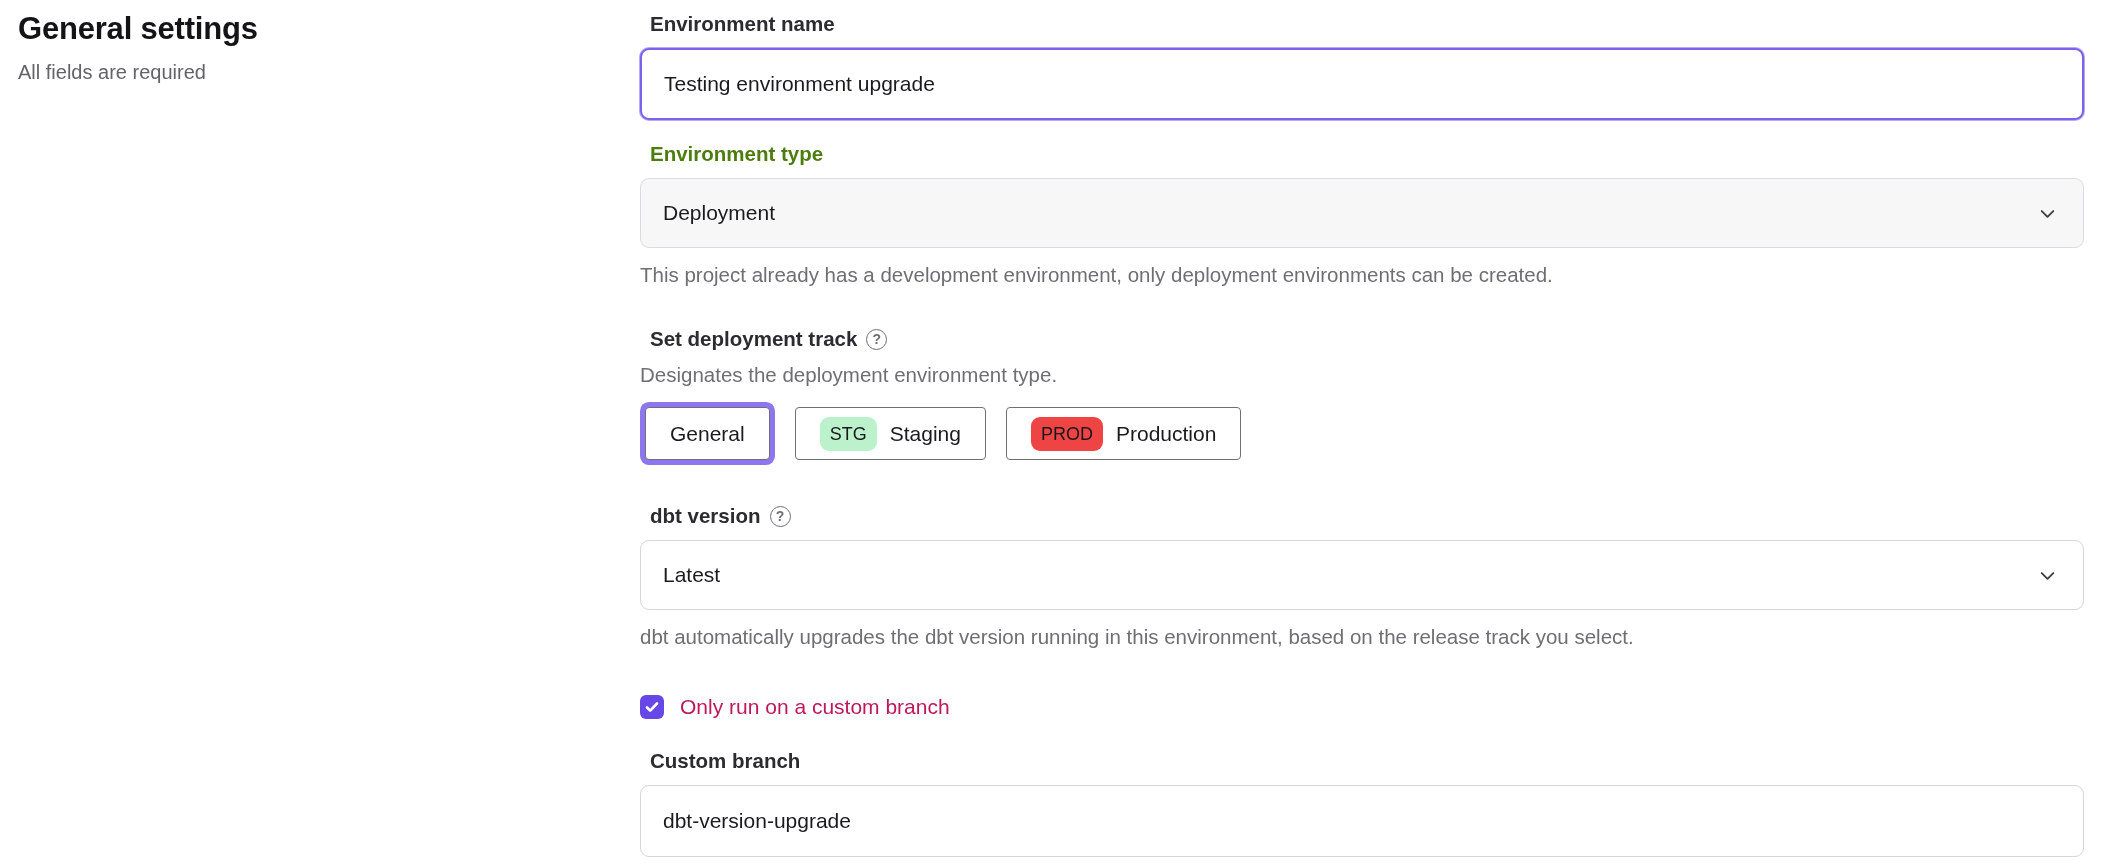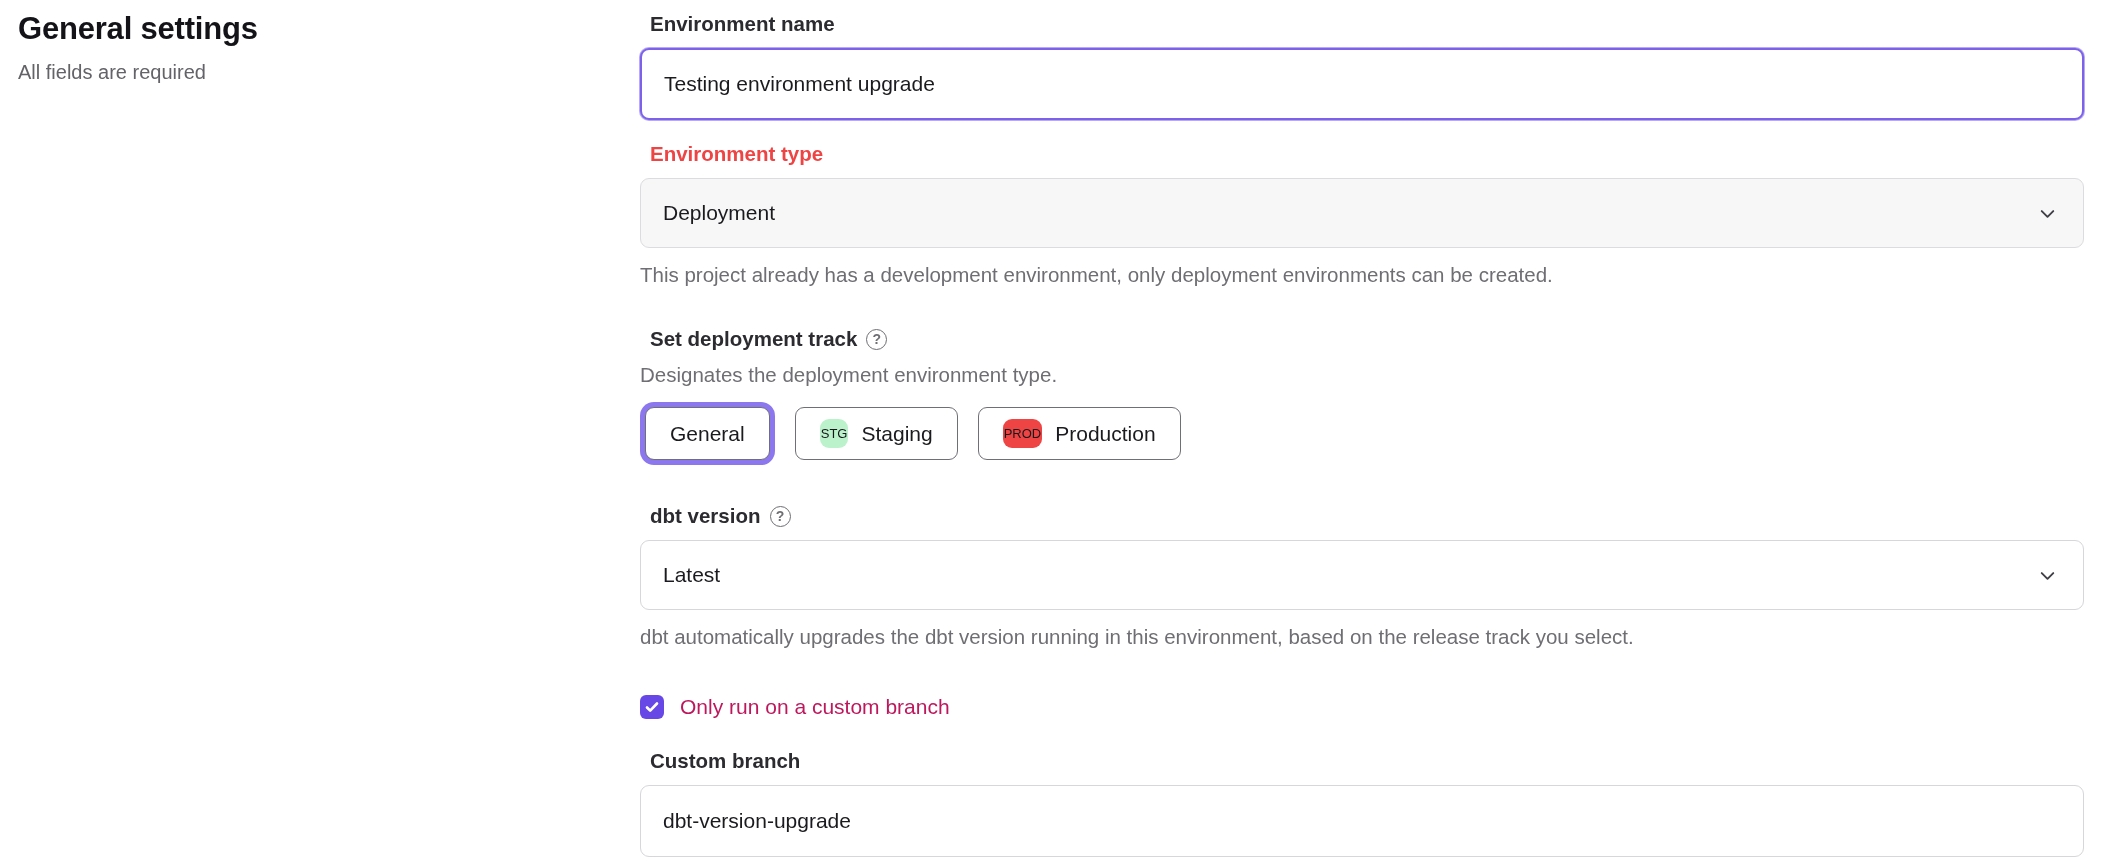"Environment type" .field-label.disabled { color: #ef4444 -> #4d7c0f }
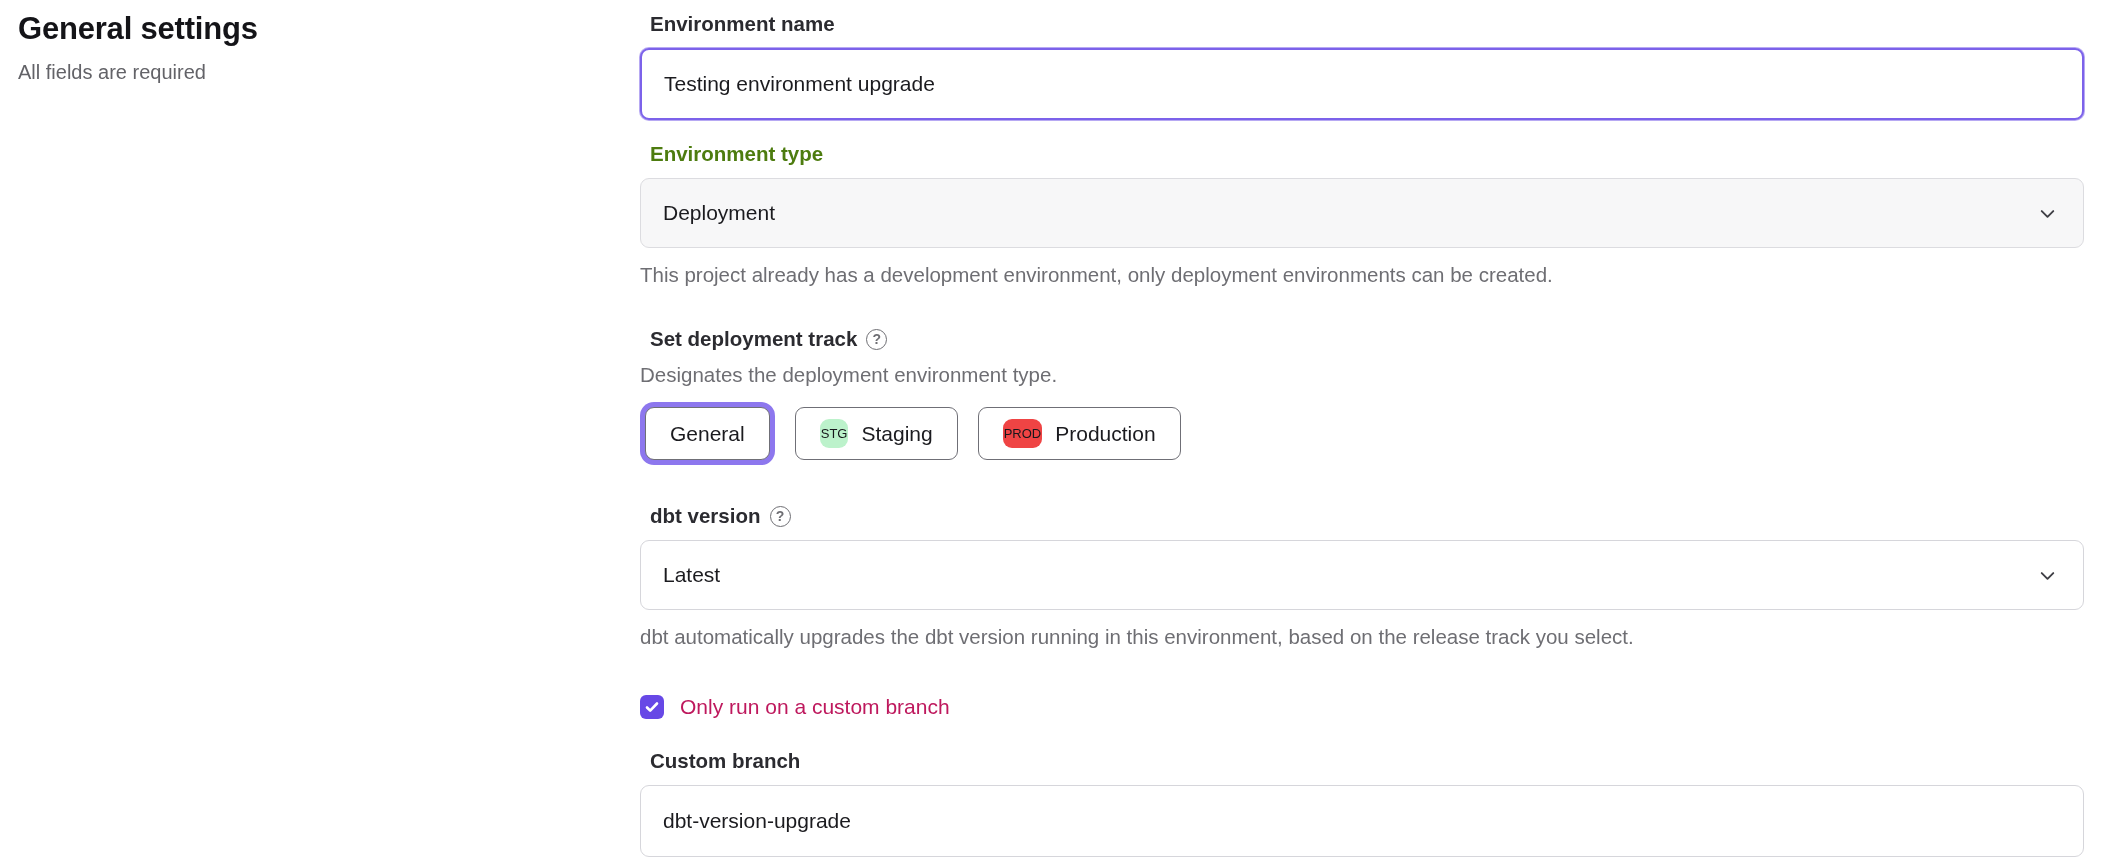"General" .type-btn { border-radius: 9px -> 4px }
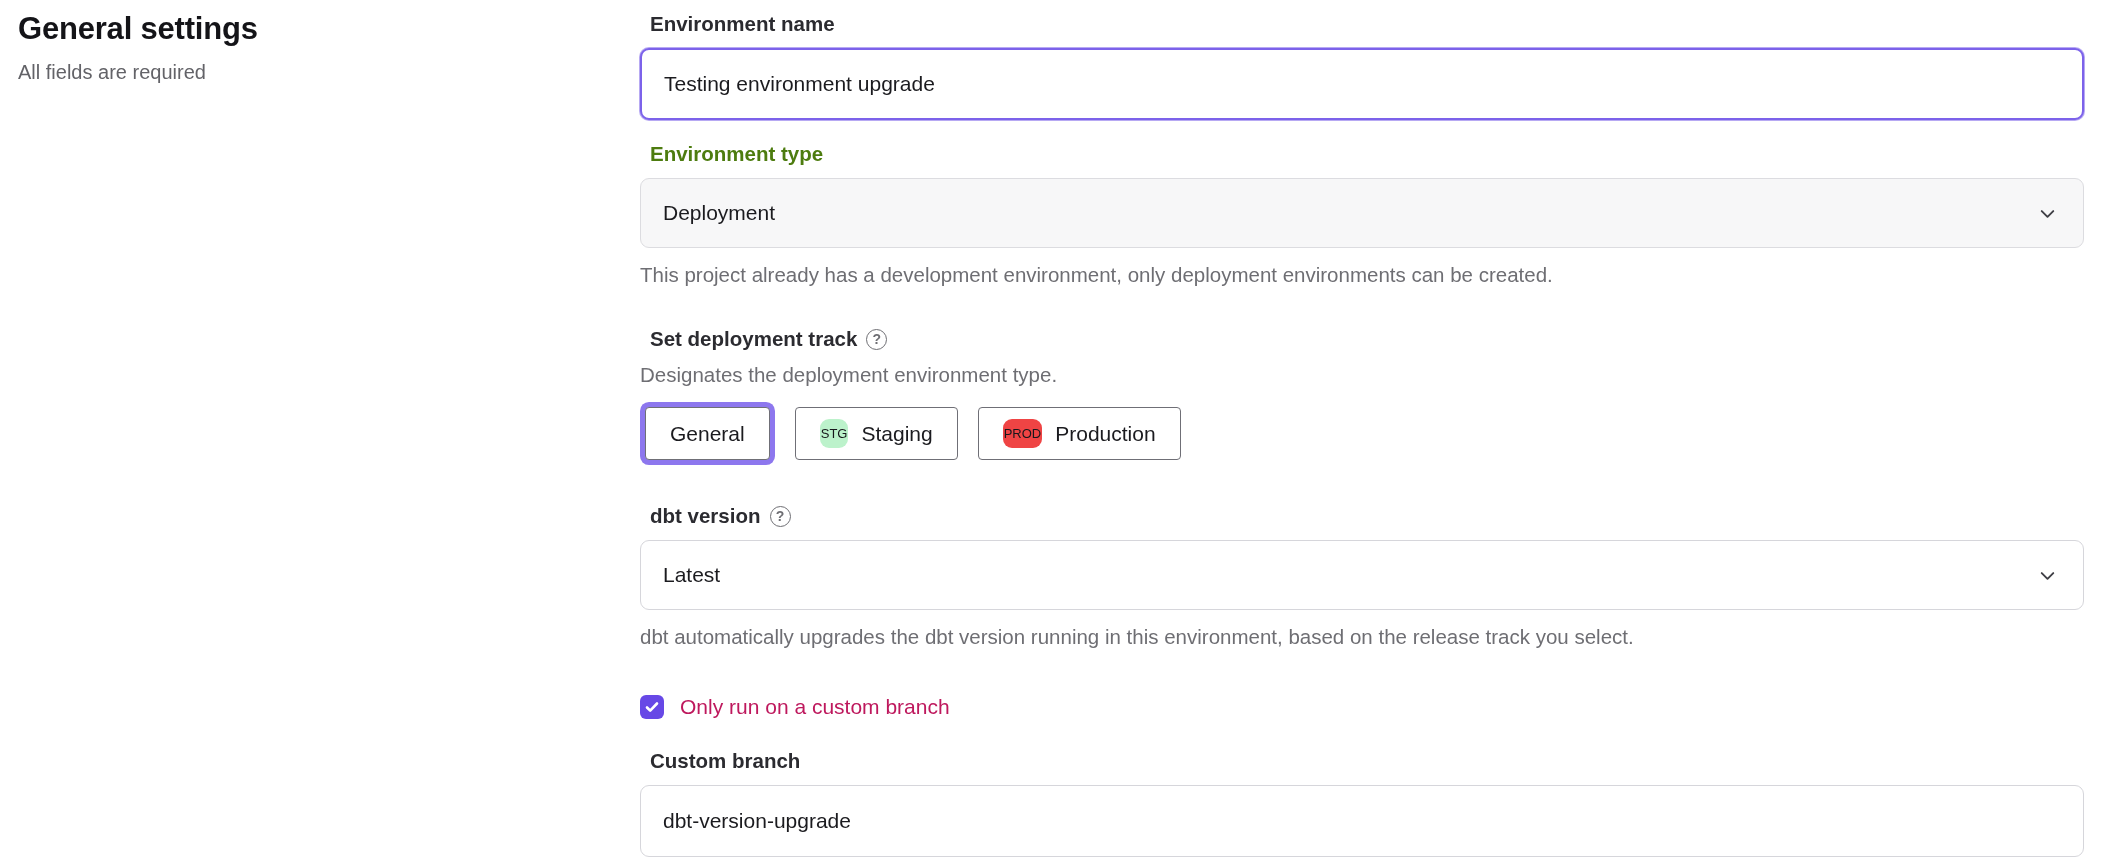"STG" .badge { font-size: 13px -> 18px; padding: 8px 1px -> 8px 10px }
